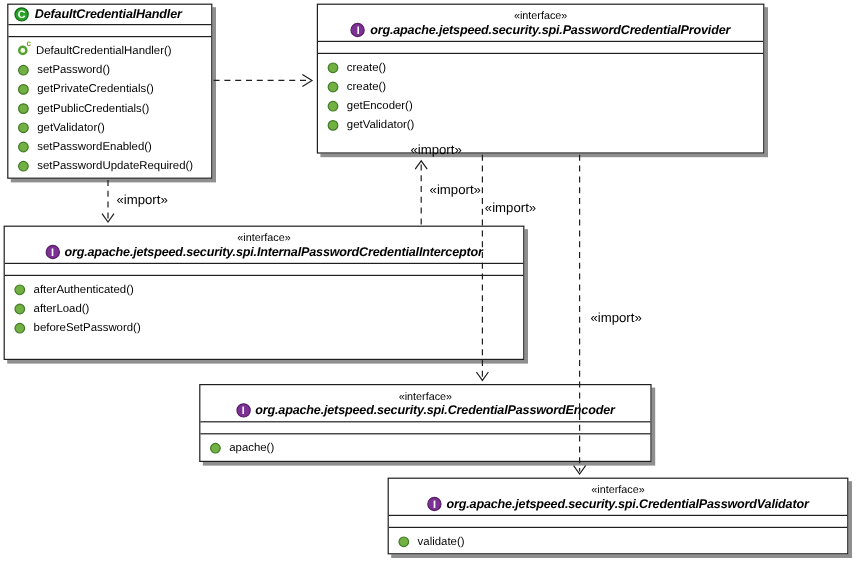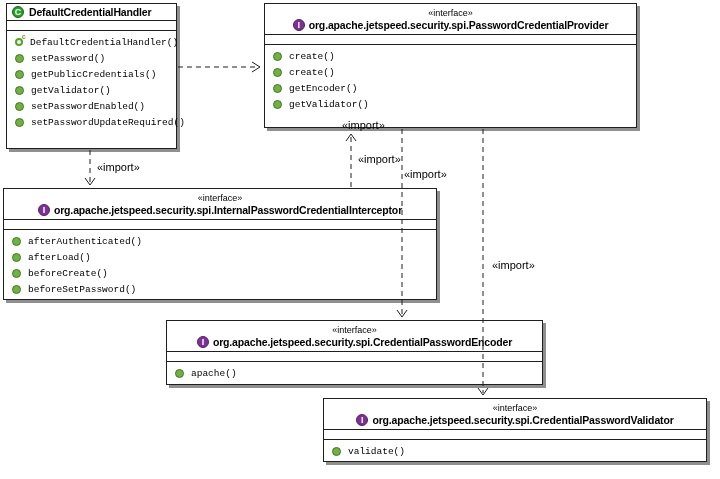"DefaultCredentialHandler" .title { font-style: none -> italic }
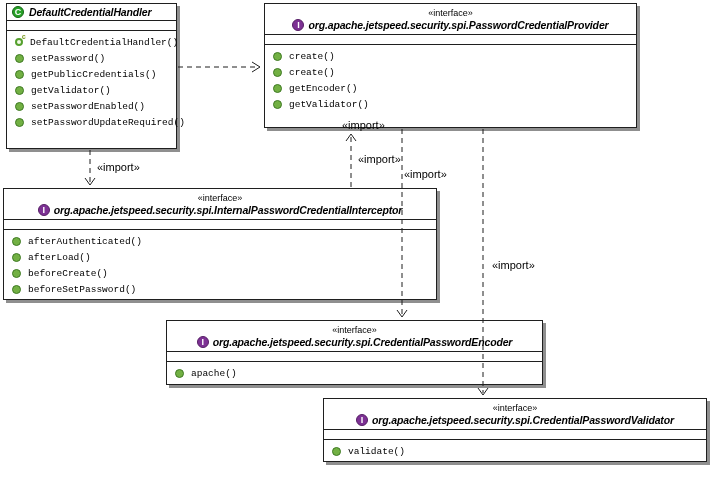"DefaultCredentialHandler()" .methods { font-family: Liberation Mono, monospace -> none }
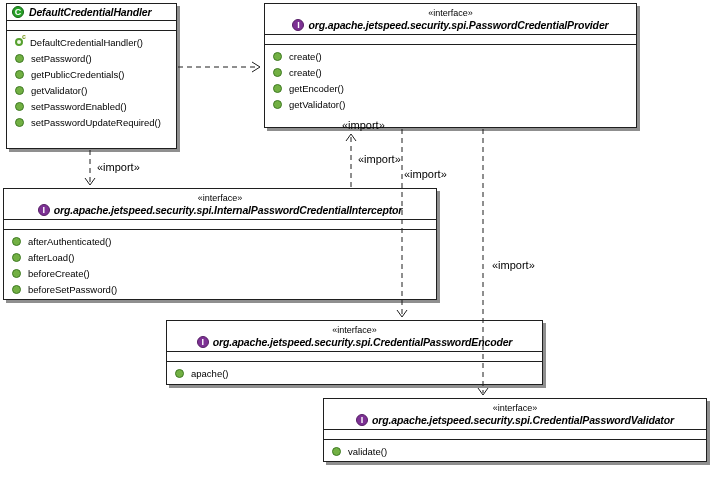"getPrivateCredentials()" div.m { html: none -> <div> <span></span> <span>getPrivateCredentials()</span> </div> }
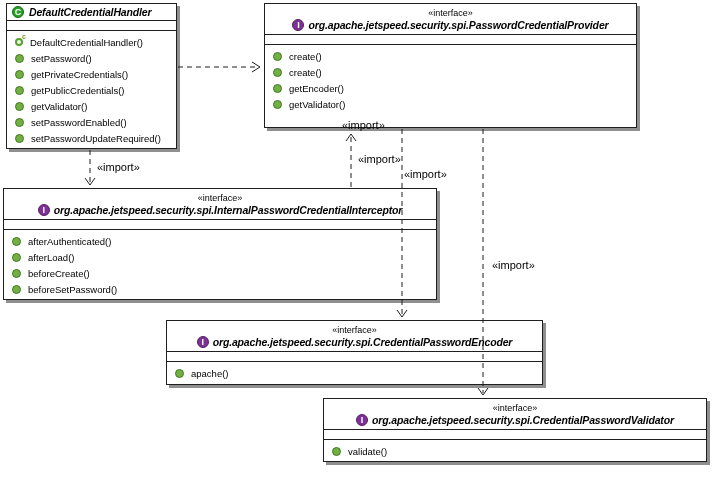"beforeCreate()" div.m { html: <div> <span></span> <span>beforeCreate()</span> </div> -> none }
